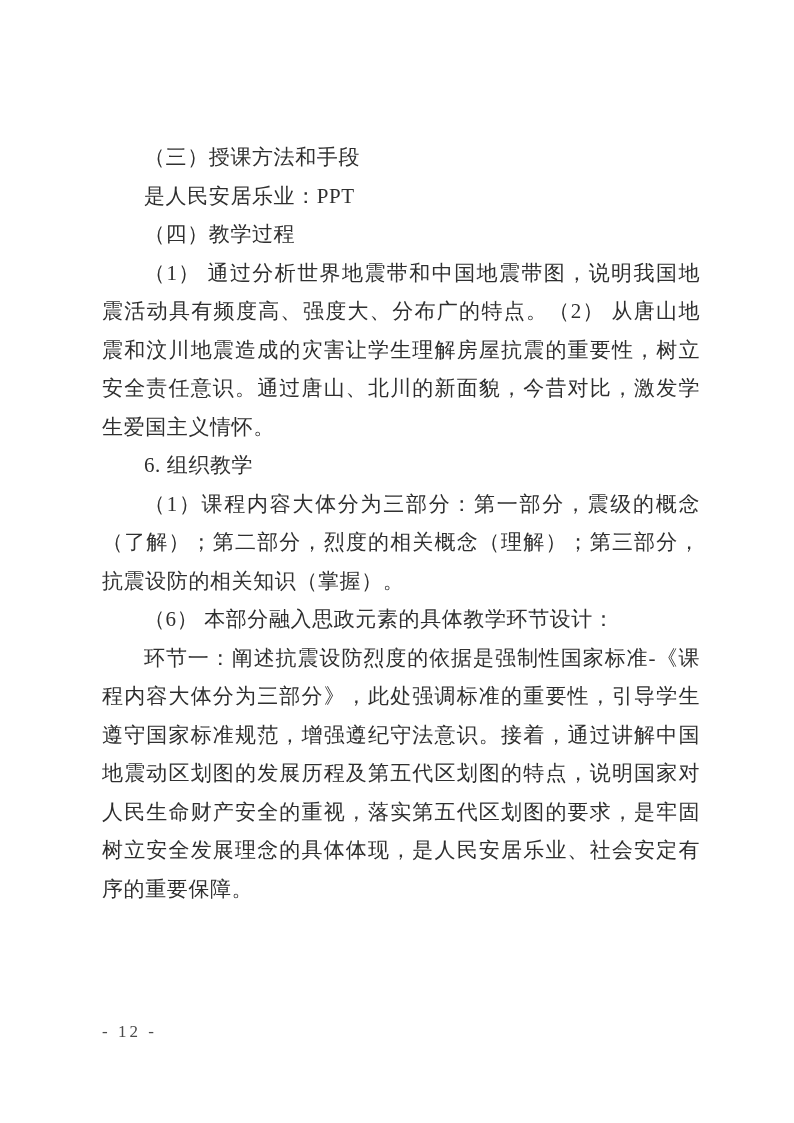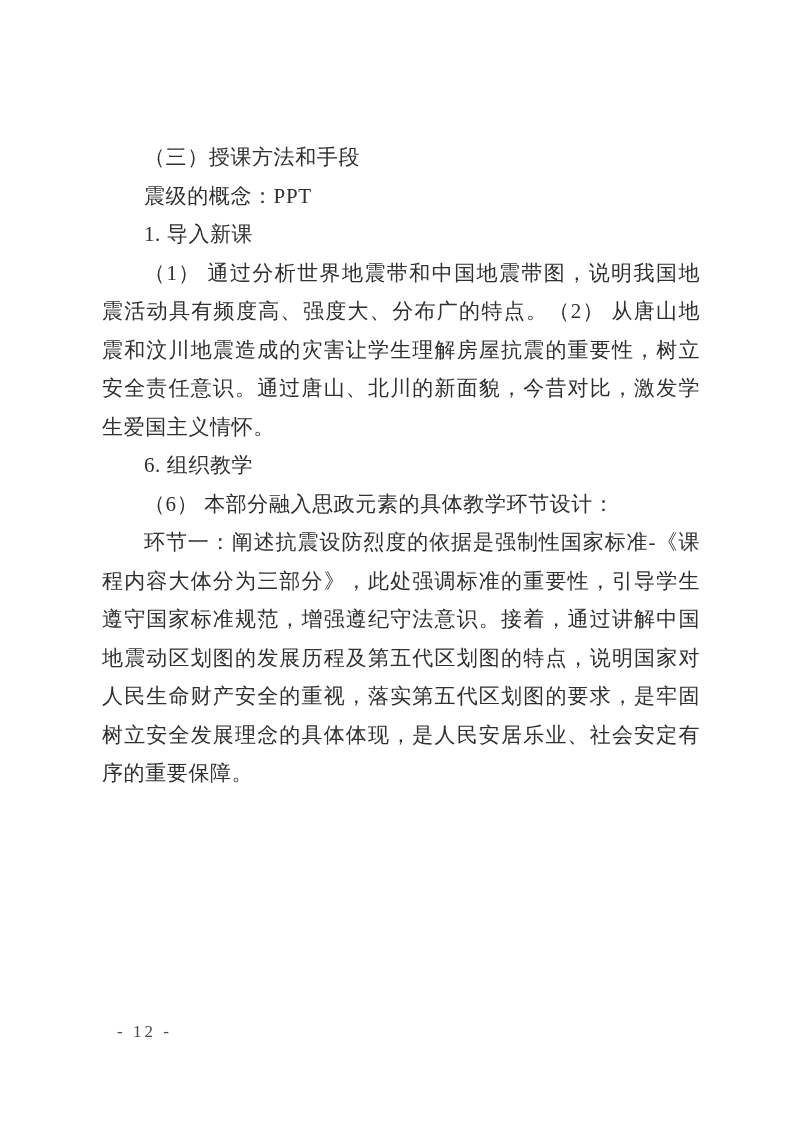"震级的概念：PPT" p { text: 震级的概念 -> 是人民安居乐业 }
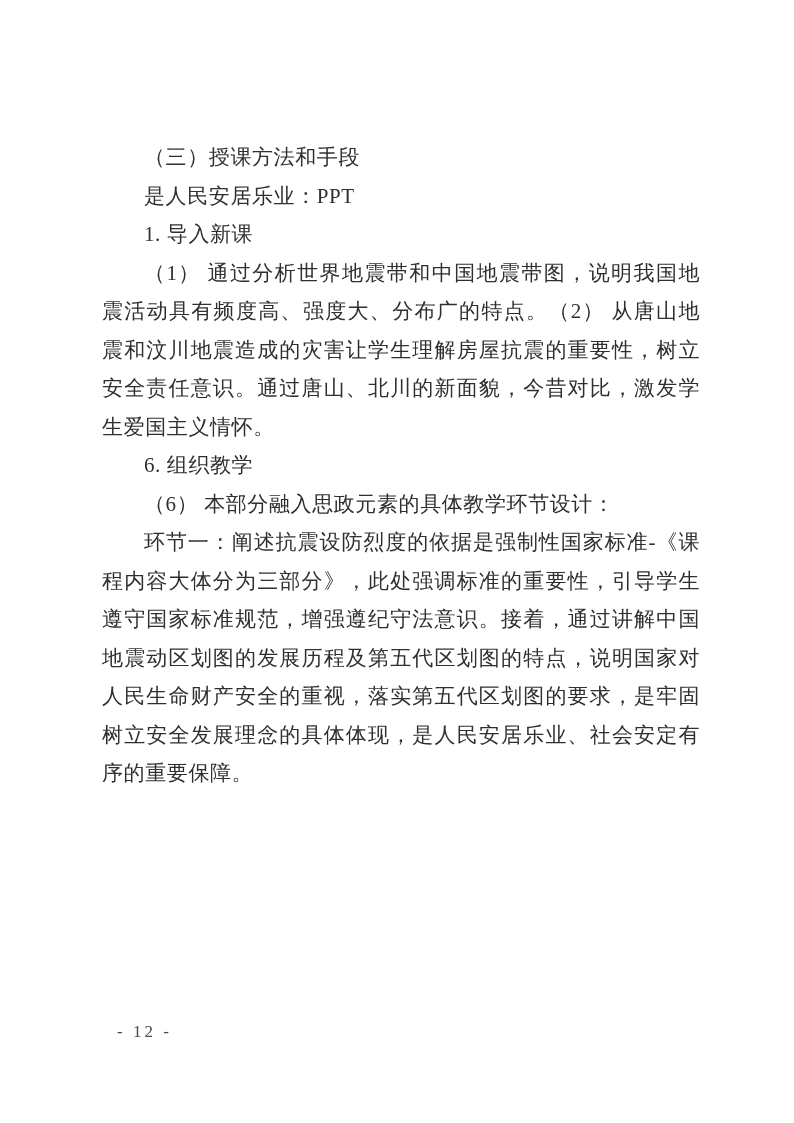"（四）教学过程" p { html: none -> <p>（四）教学过程</p> }
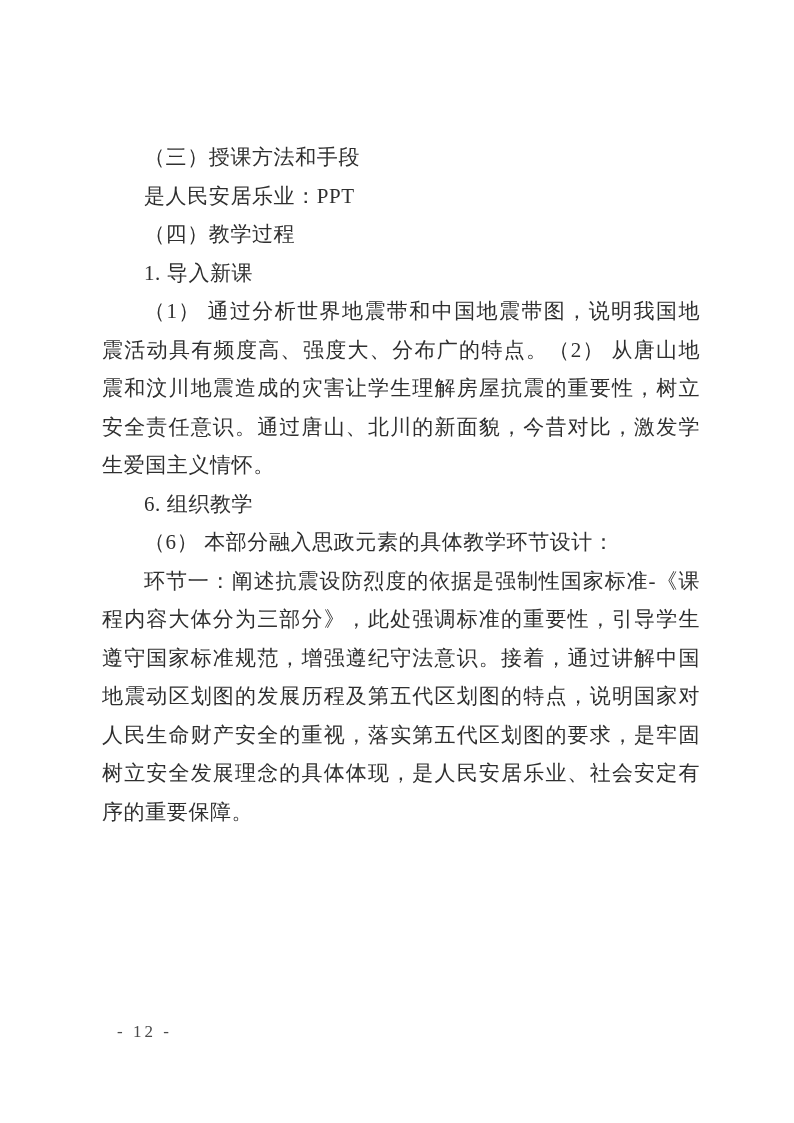"1. 导入新课" p { html: <p>1. 导入新课</p> -> none }
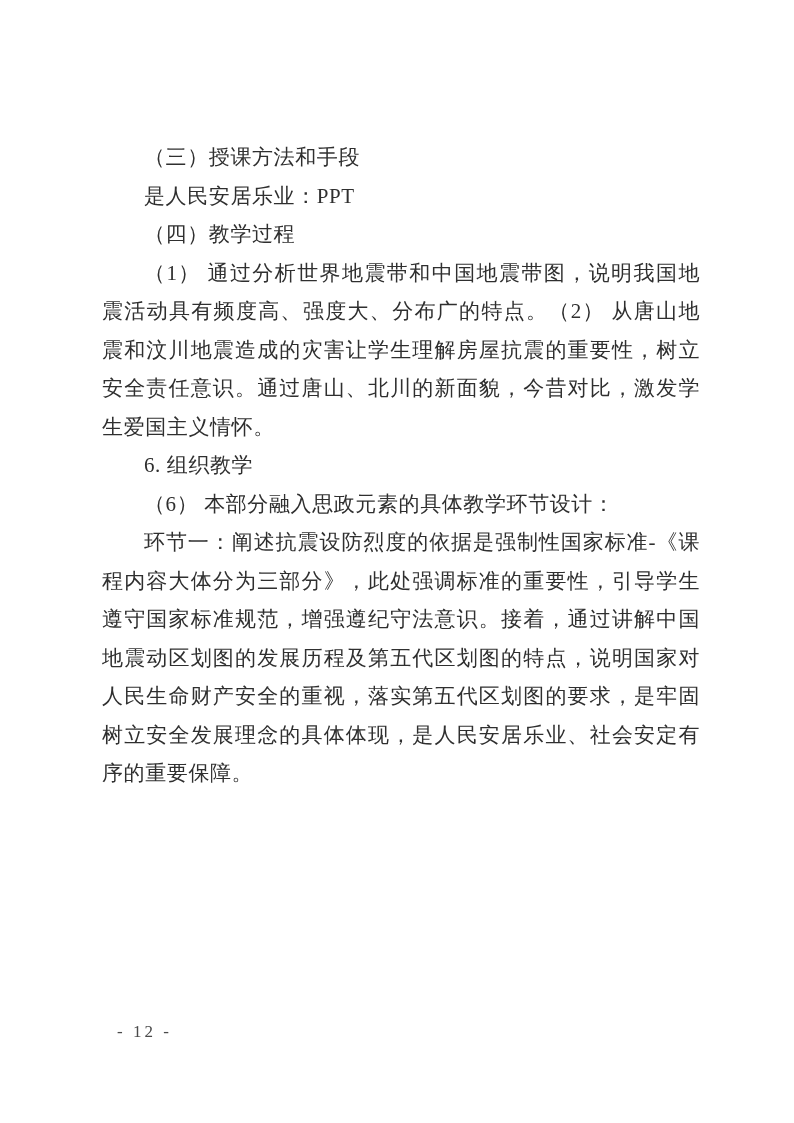"（1）课程内容大体分为三部分：第一部分，震级的概念（了解）；第二部分，烈度的相关" p { html: none -> <p>（1）课程内容大体分为三部分：第一部分，震级的概念（了解）；第二部分，烈度的相关概念（理解）；第三部分，抗震设防的相关知识（掌握）。</p> }
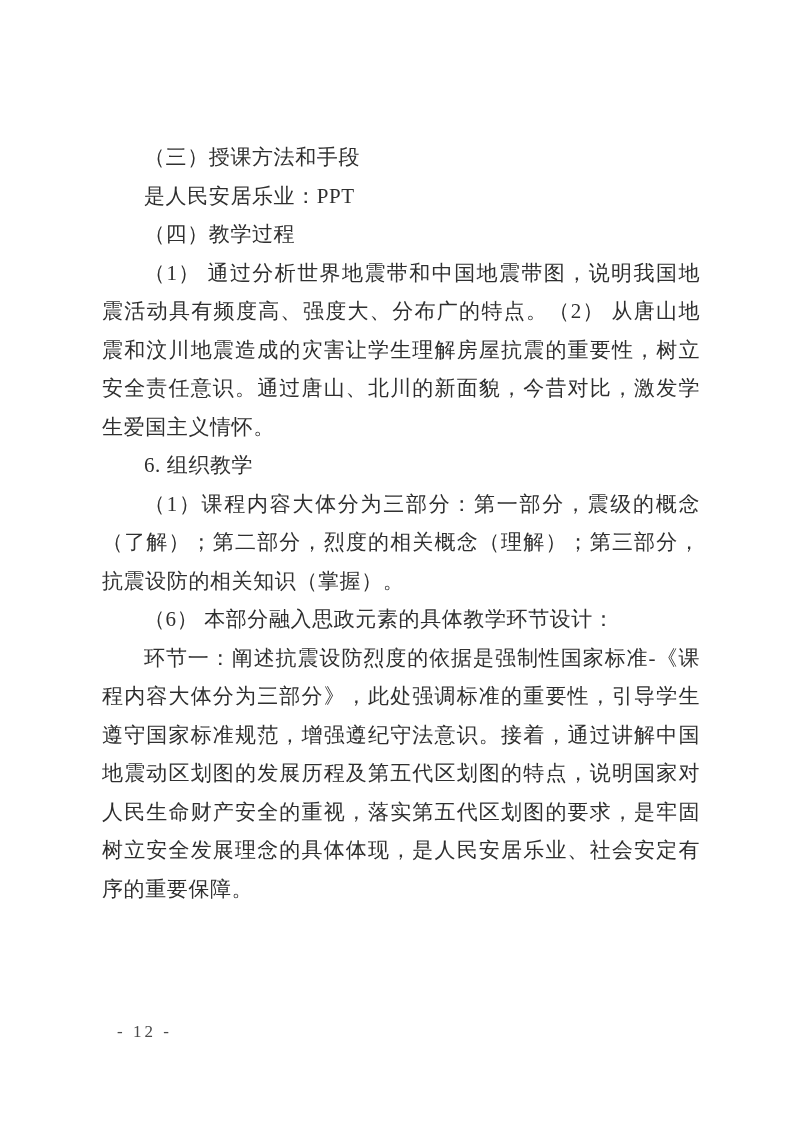"- 12 -" .page-footer { margin-left: 15px -> none }
